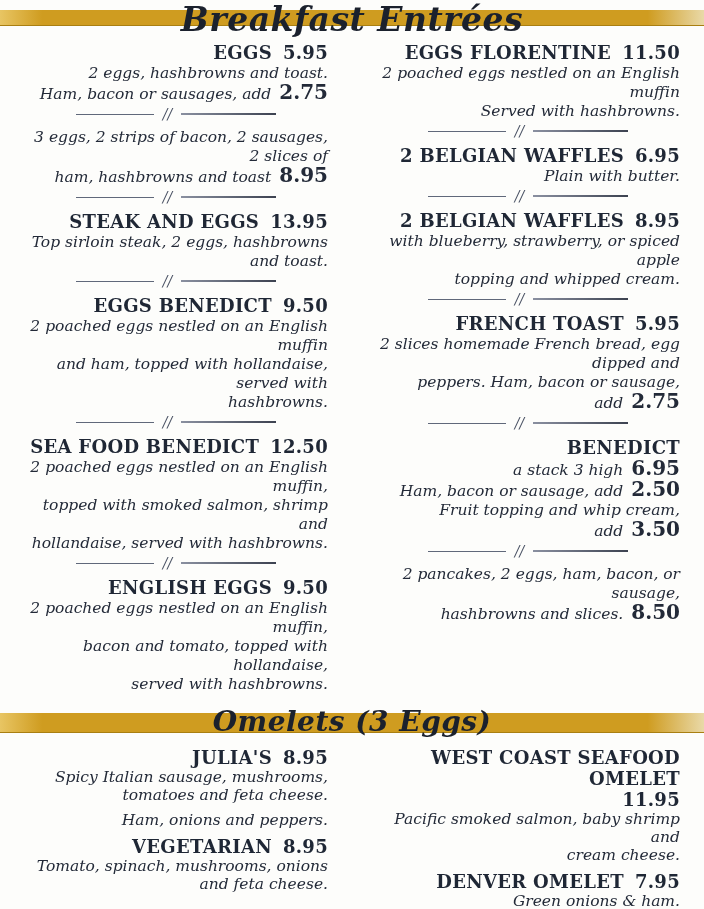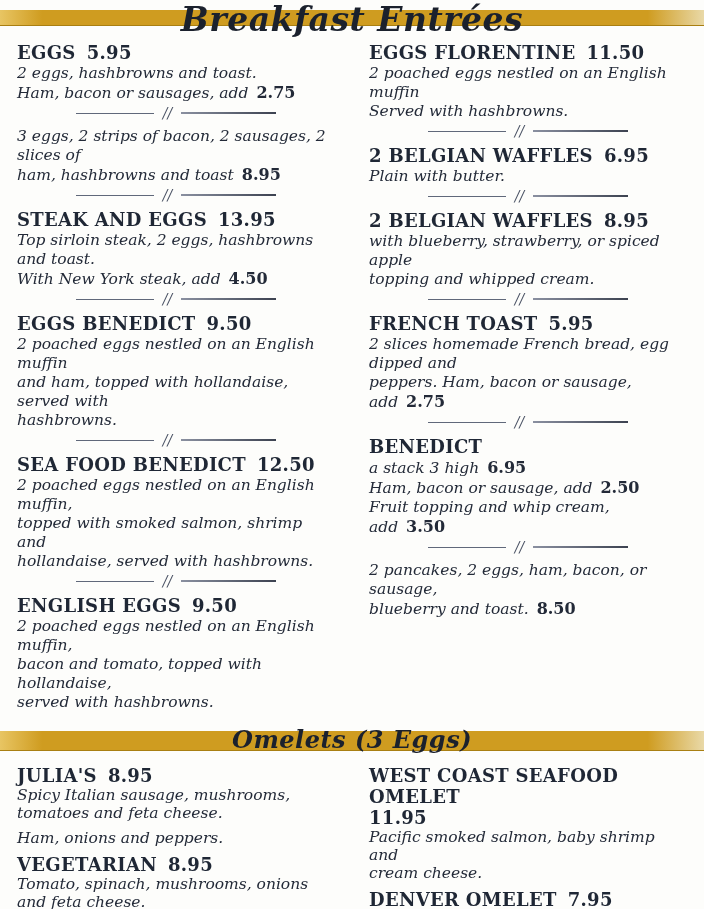"EGGS 5.95" .col { padding: 0 17px -> 0 24px; text-align: left -> right }
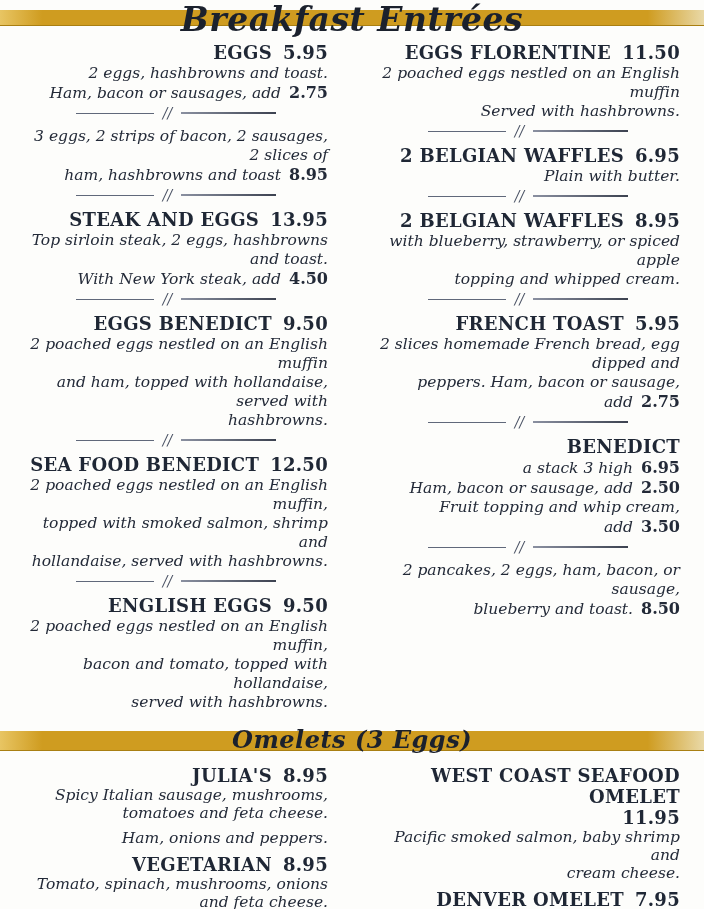"2.75" .desc .price { font-size: 16px -> 20px }
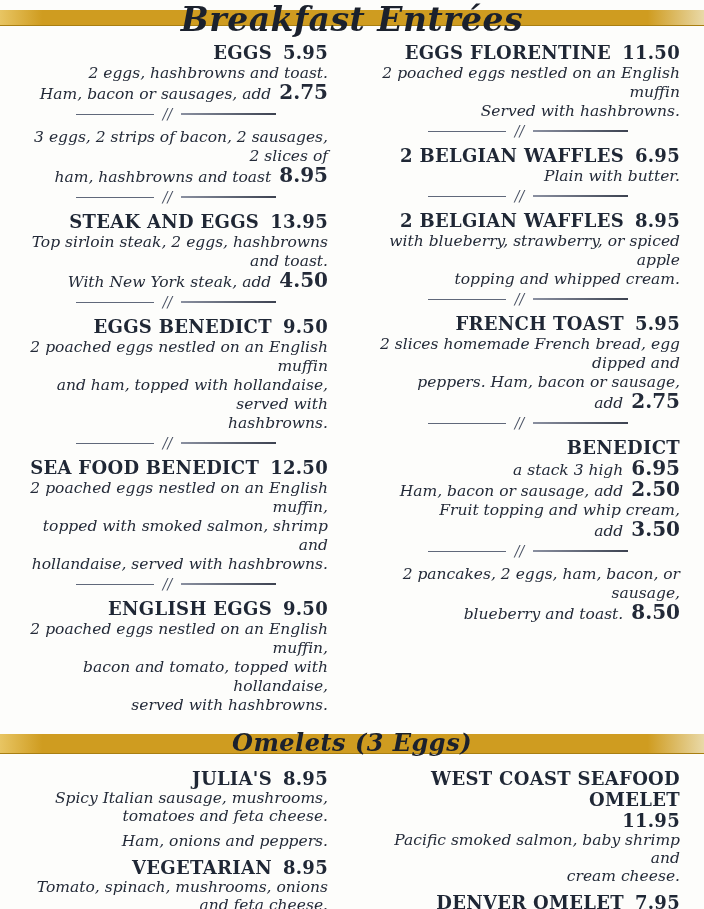"With New York steak, add" div.desc { html: <div><span>With New York steak, add</span><span>4.50</span></div> -> none }
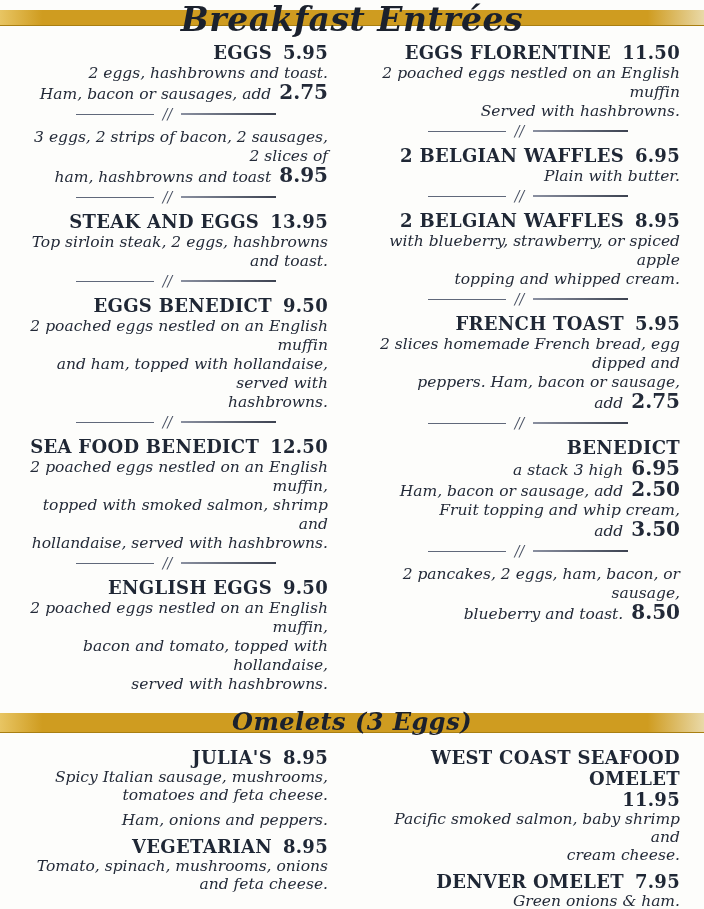"blueberry and toast." span { text: blueberry and toast -> hashbrowns and slices }
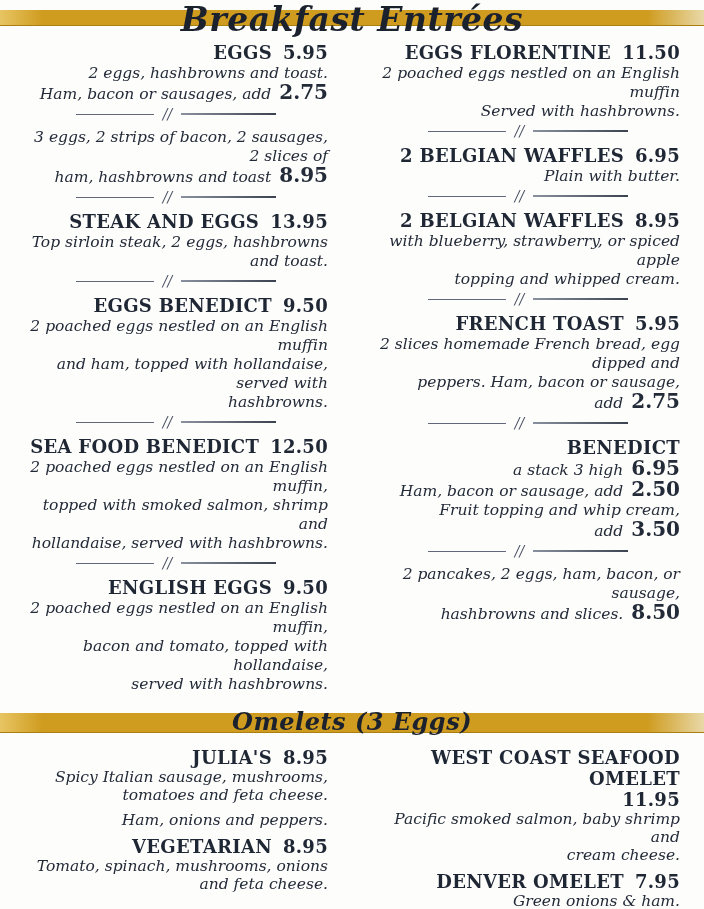"Omelets (3 Eggs)" .h2 .script-title { font-size: 24px -> 28px }
